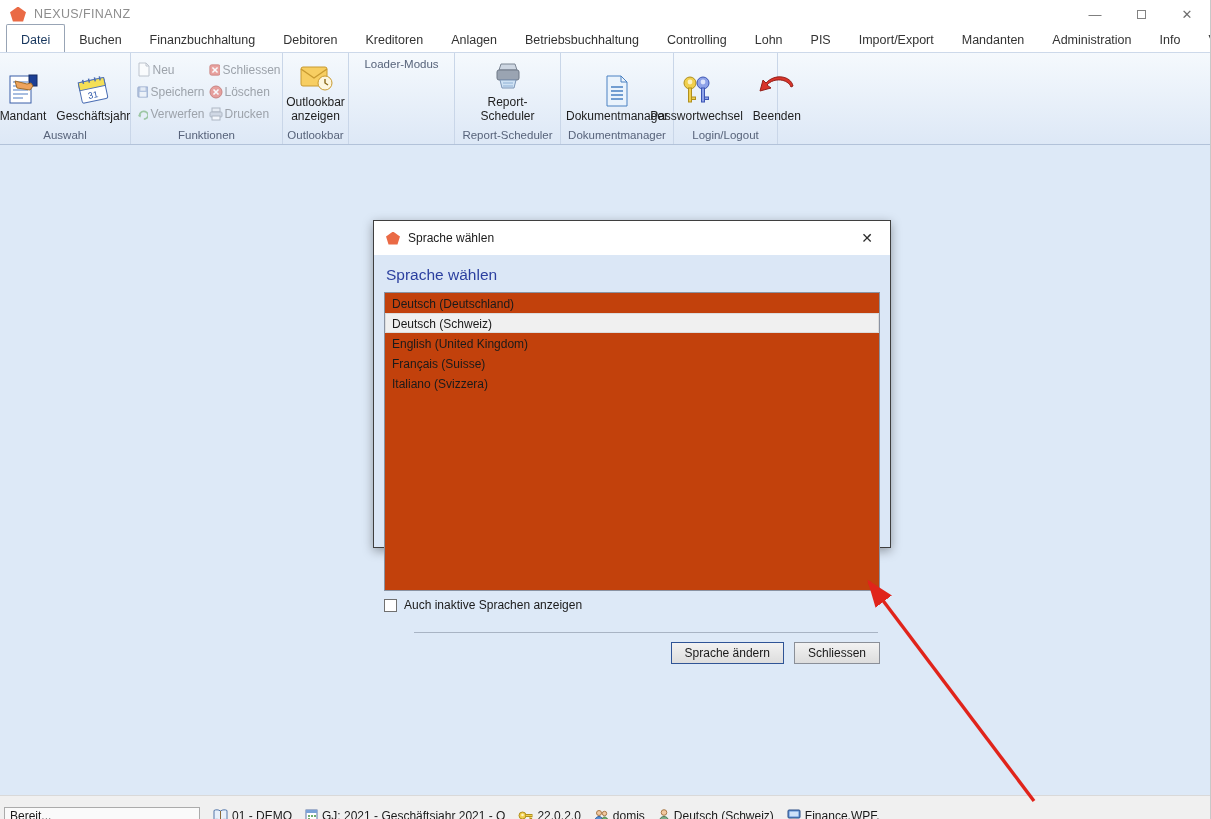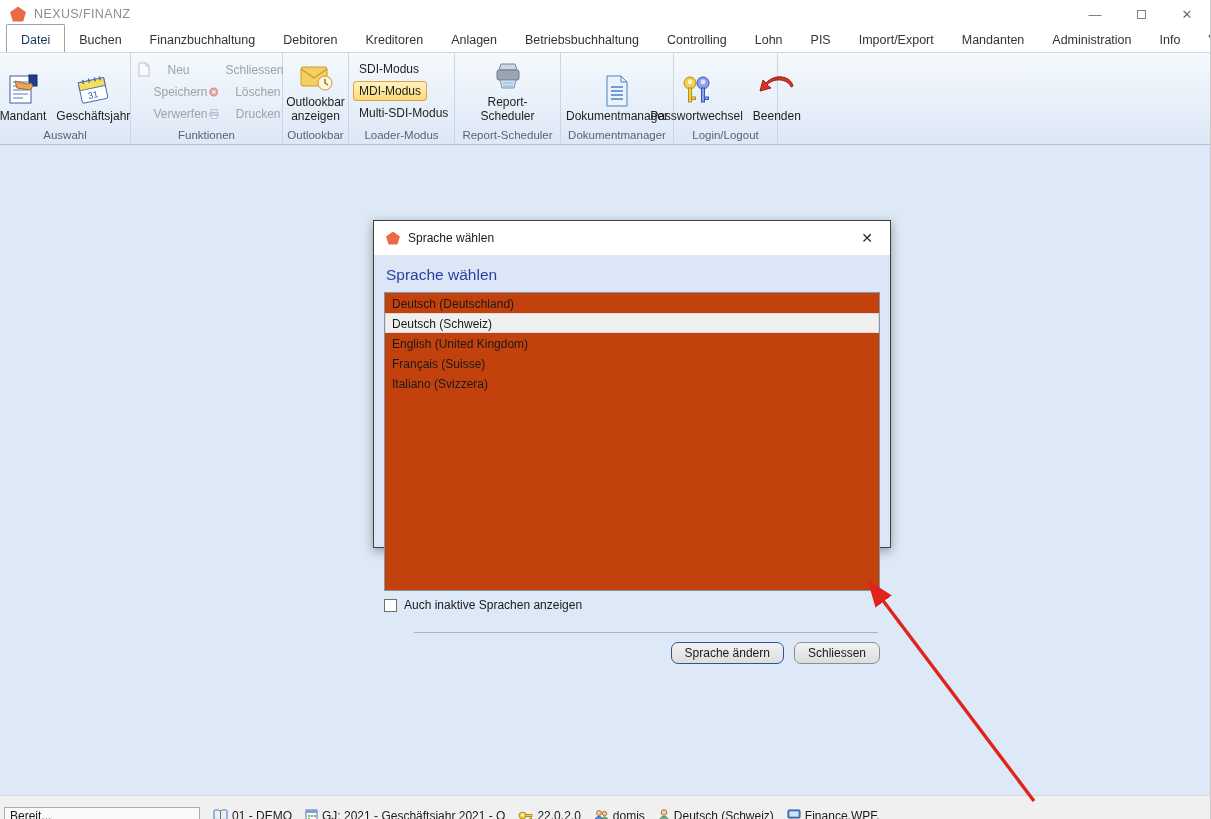"Neu" .smallbtn { gap: 17px -> 2px }
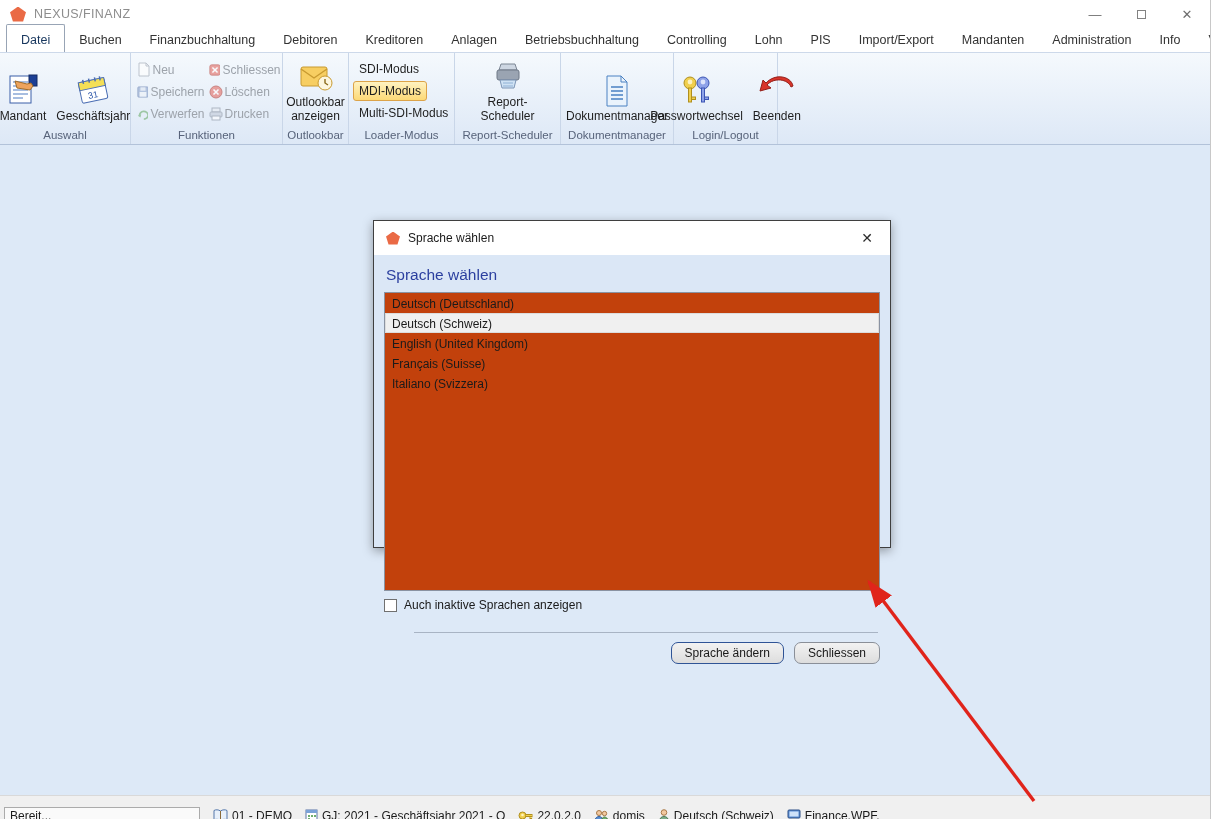"SDI-Modus" div.grp-body { html: <div> <div> <span>SDI-Modus</span> <span>MDI-Modus</span> <span>Multi-SDI-Modus</span> </div> </div> -> none }
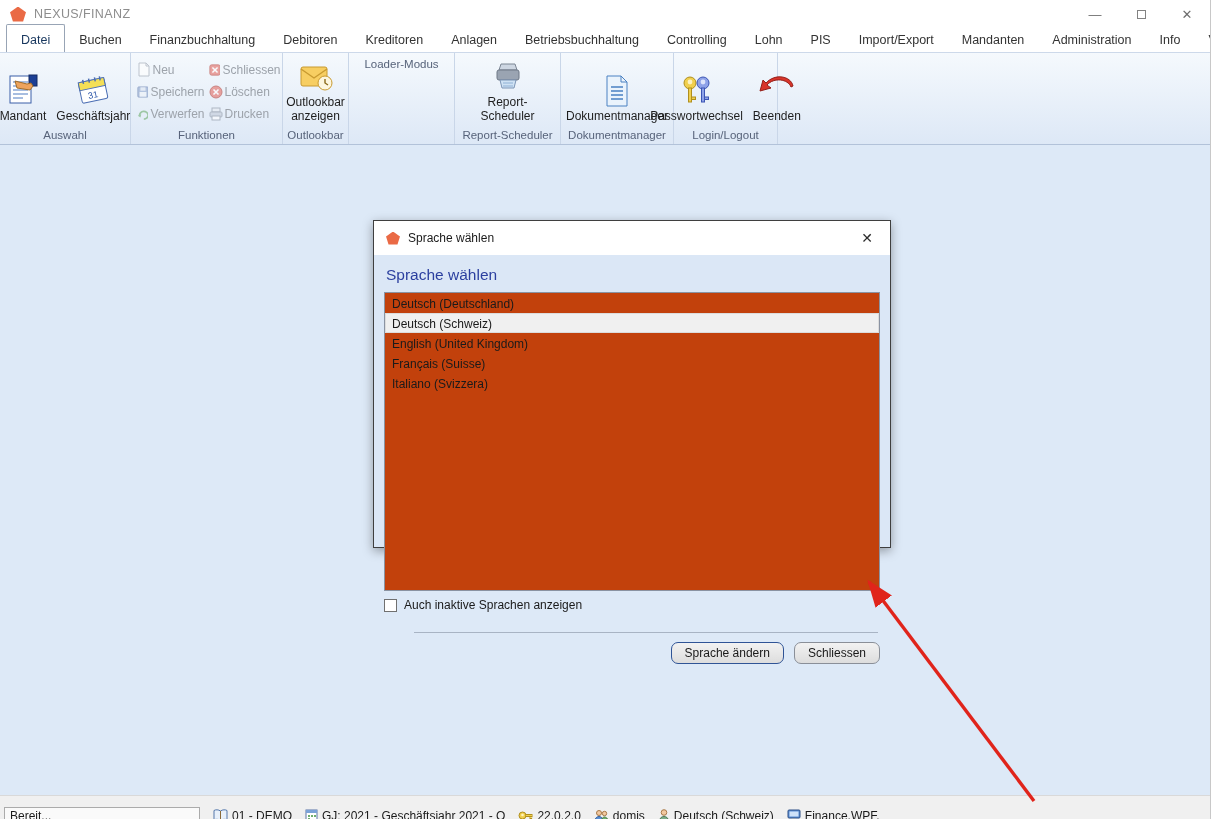"Sprache ändern" .btn { border-radius: 7px -> none }
